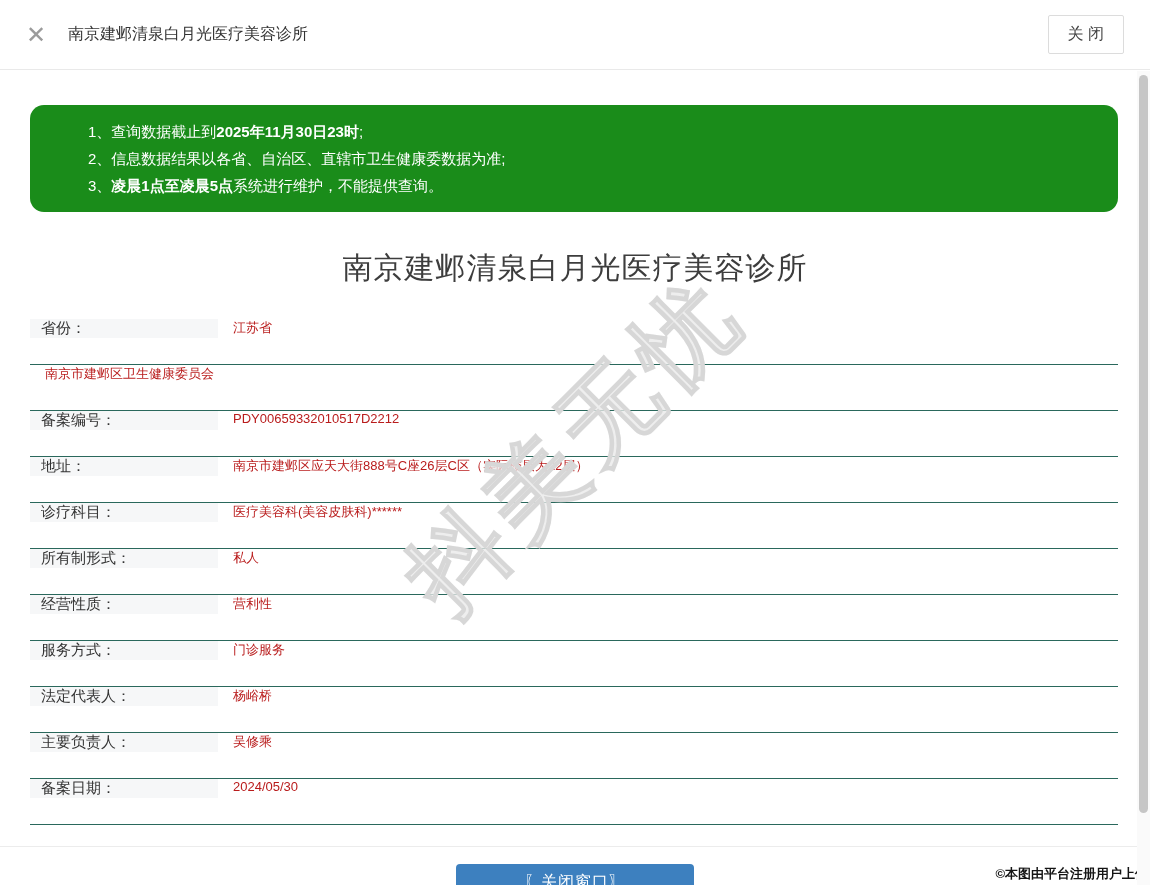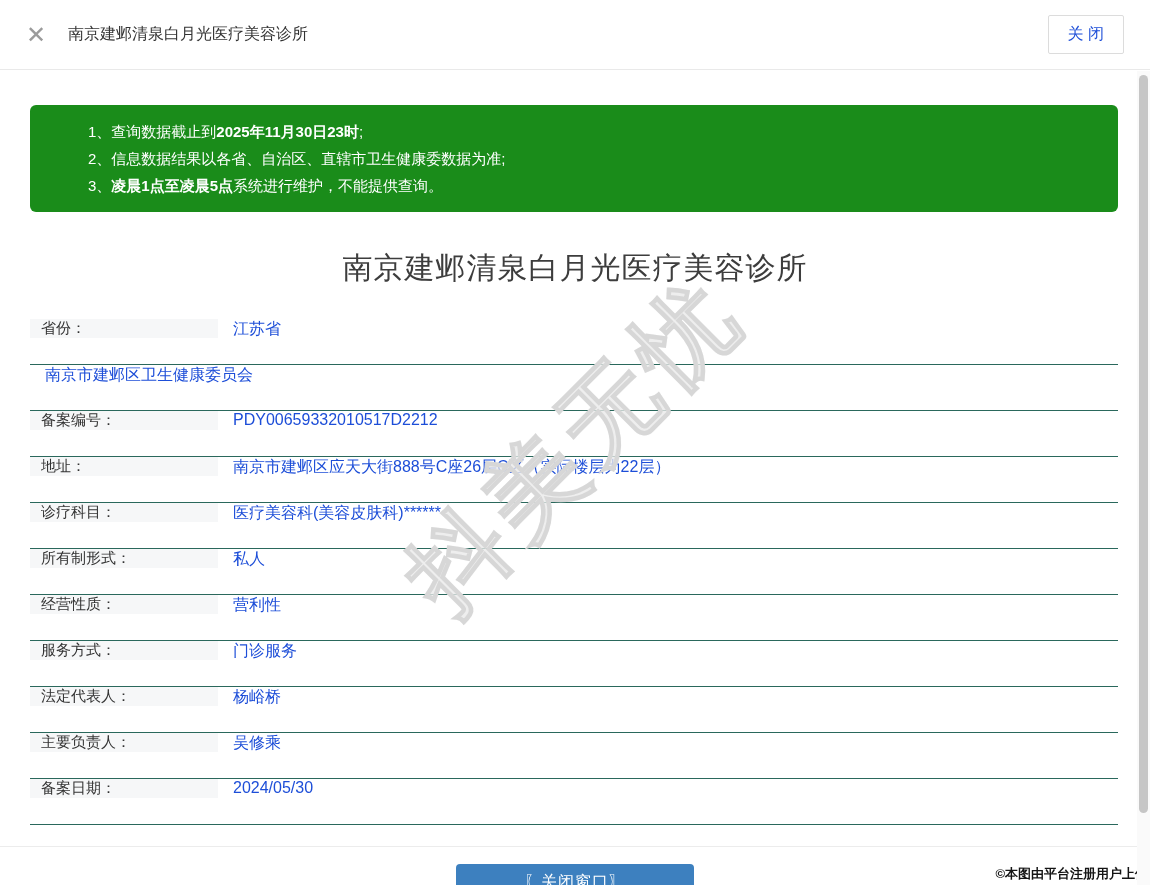"关 闭" .close-btn { color: #1d4ed8 -> #404040 }
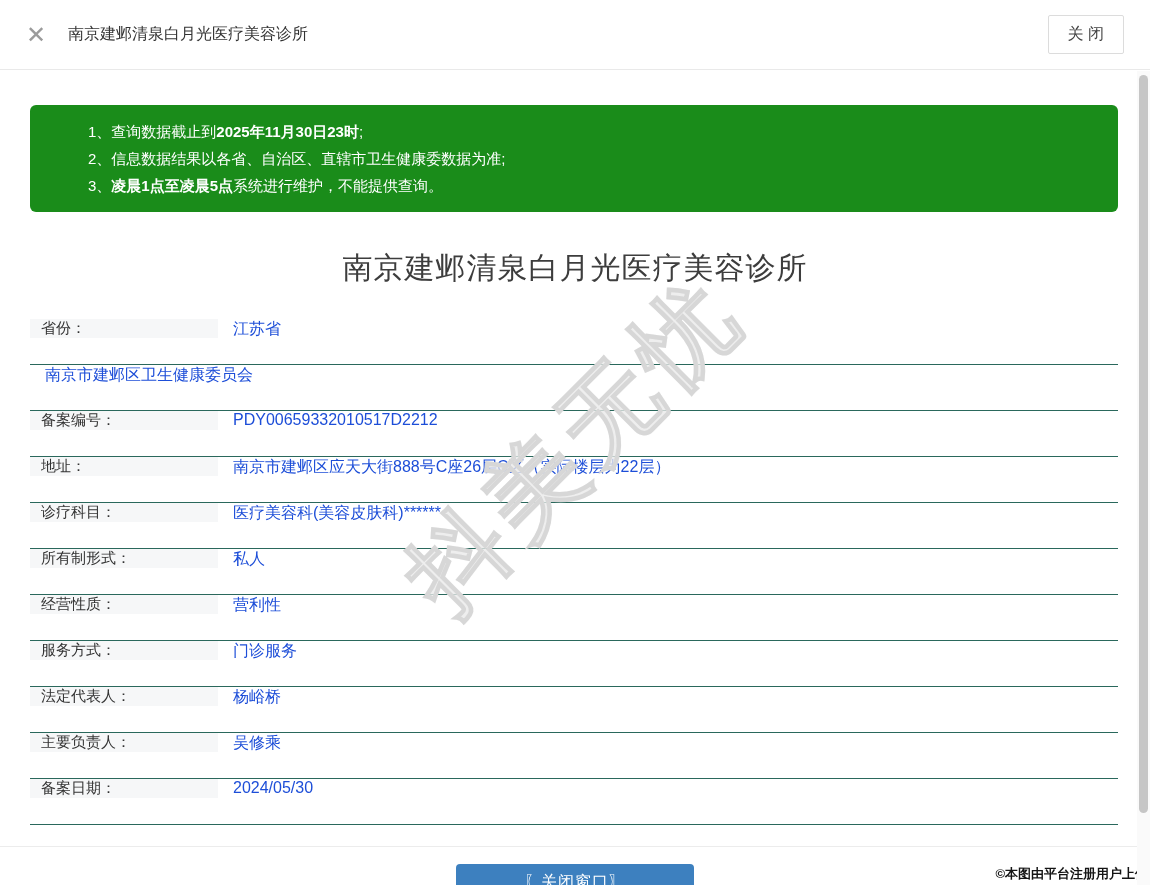"1、查询数据截止到2025年11月30日23时;" .notice { border-radius: 6px -> 14px }
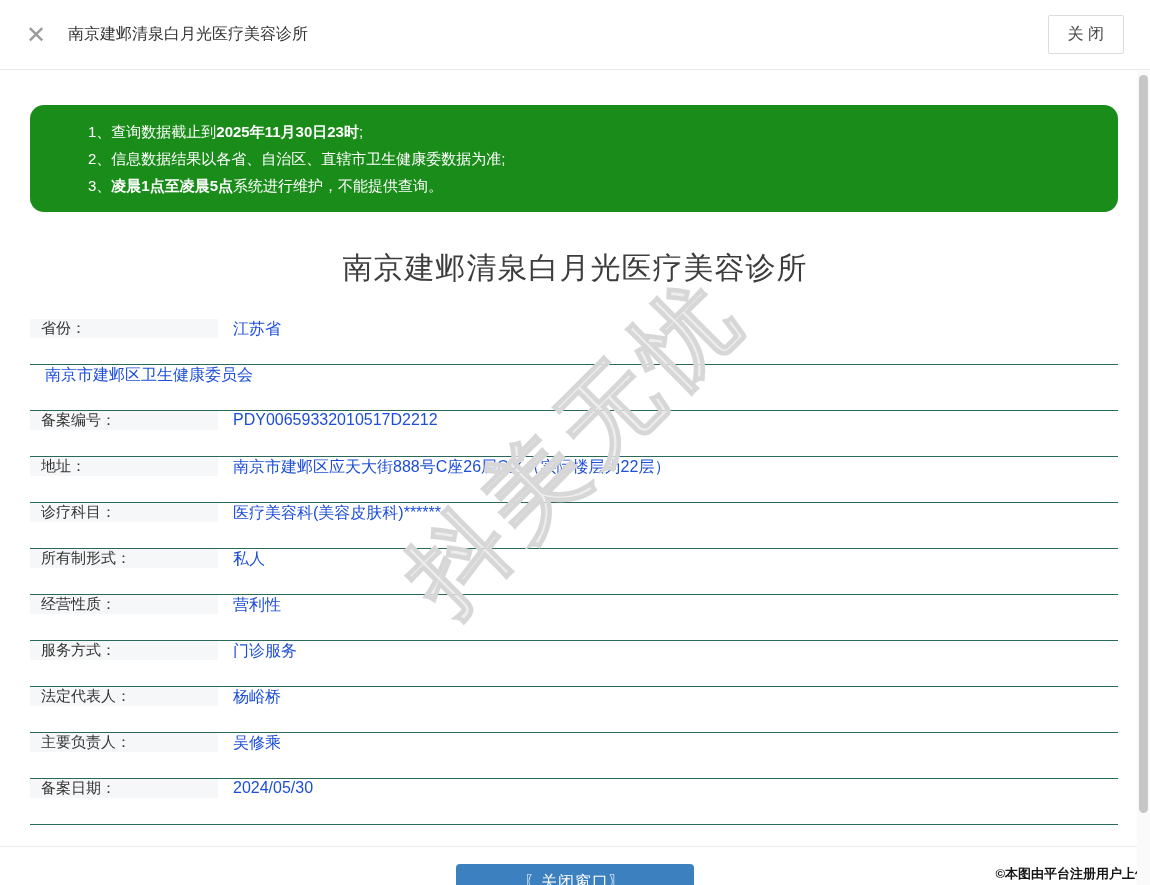"江苏省" .row-value { color: #1d4ed8 -> #b91c1c; font-size: 16px -> 13px }
